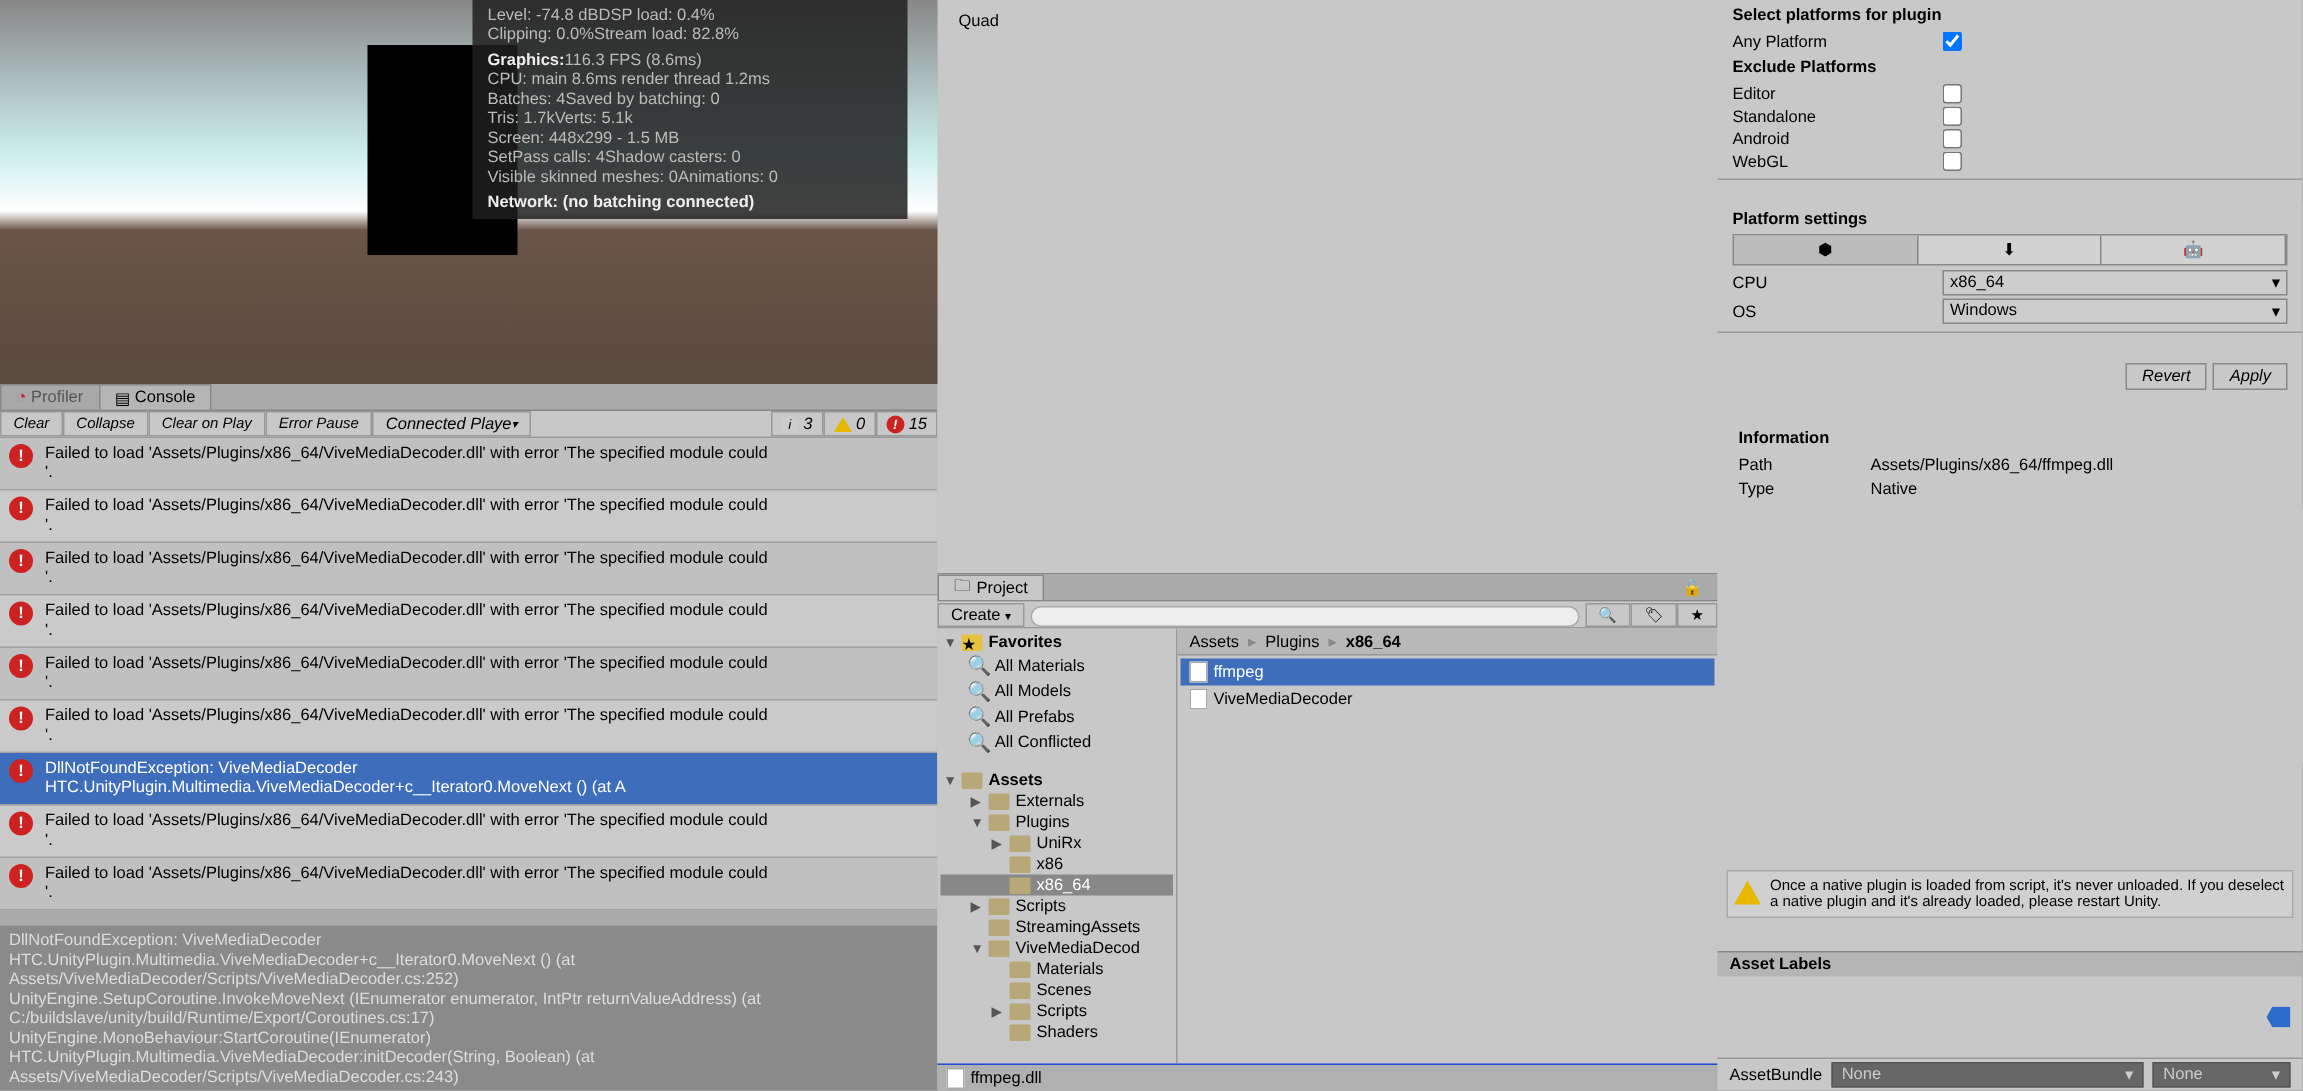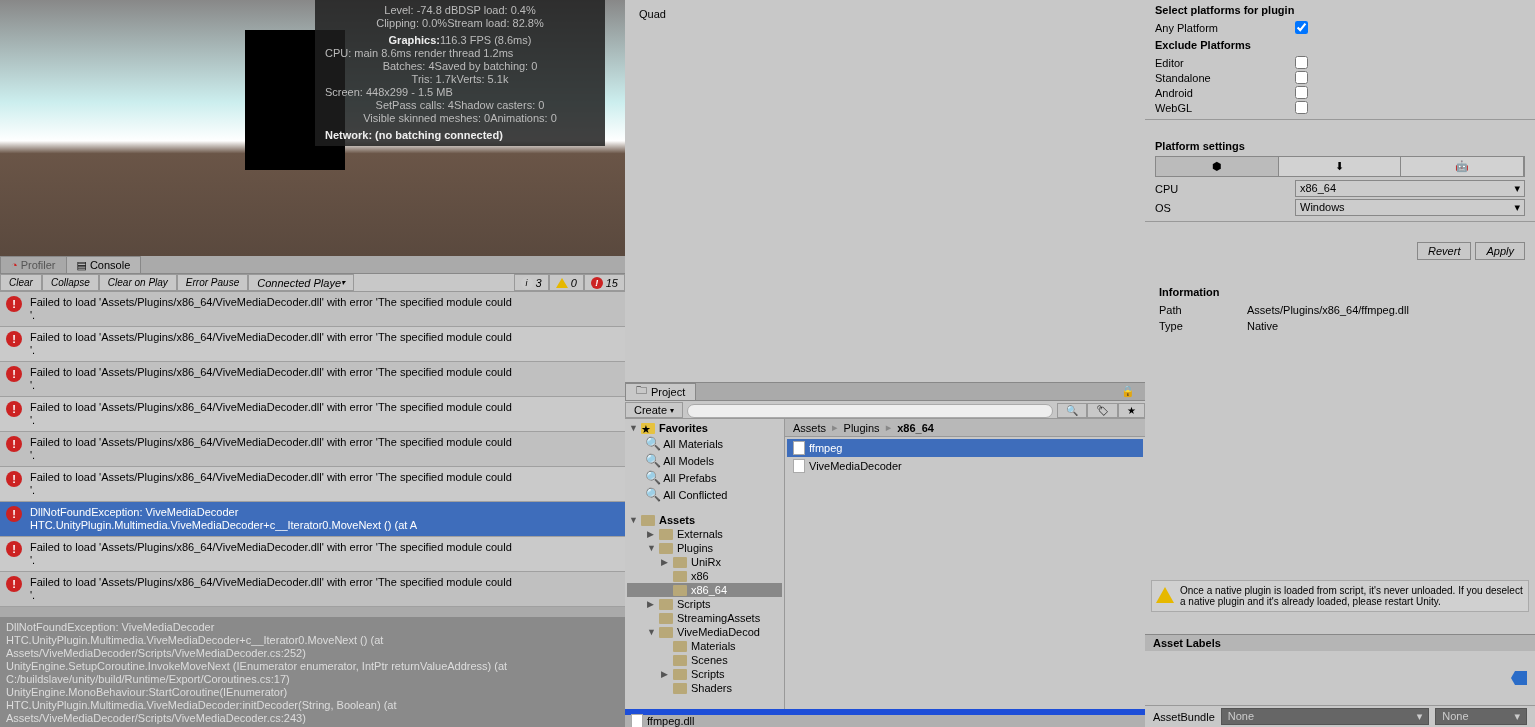"Level: -74.8 dB" .stats-row { justify-content: center -> flex-start }
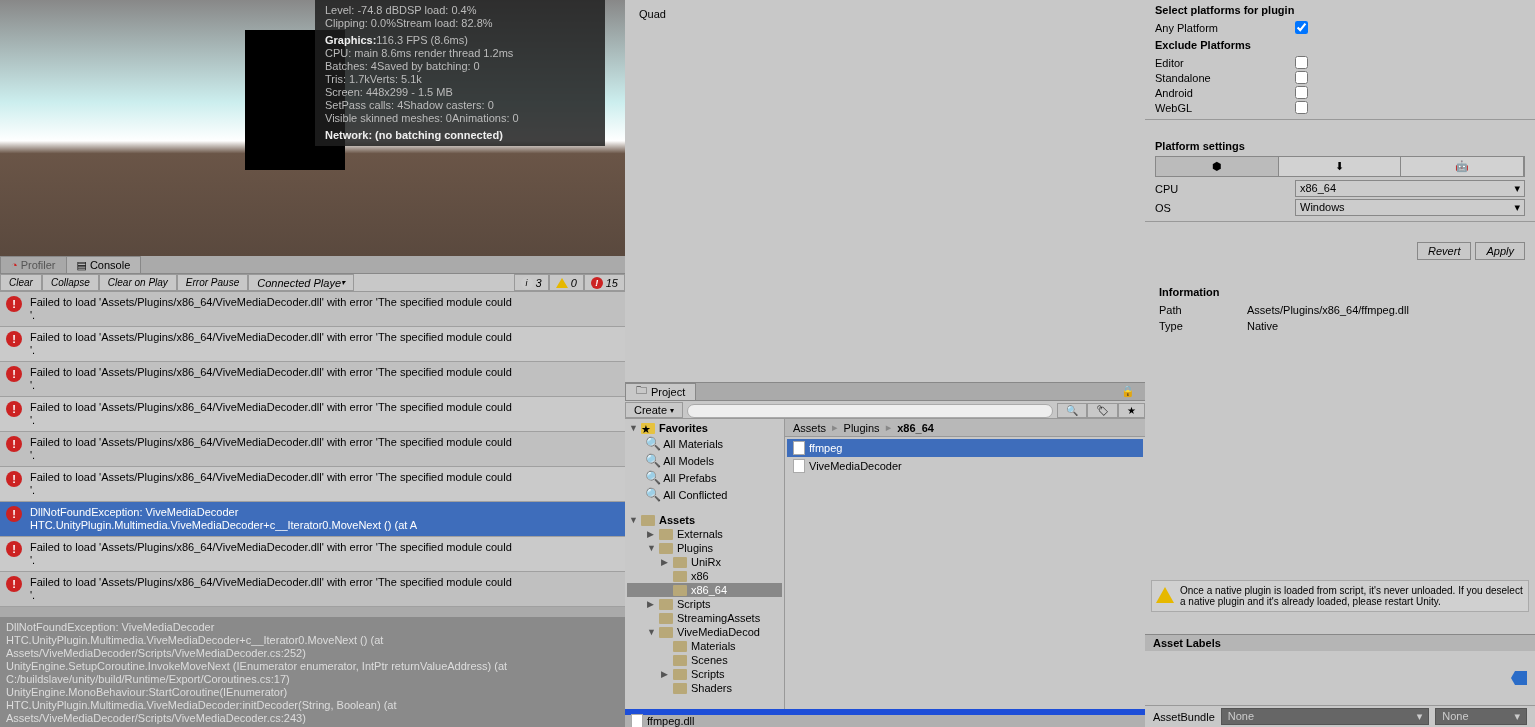"ffmpeg.dll" .proj-footer { border-top: 6px solid #1d4ed8 -> 1px solid #1d4ed8 }
